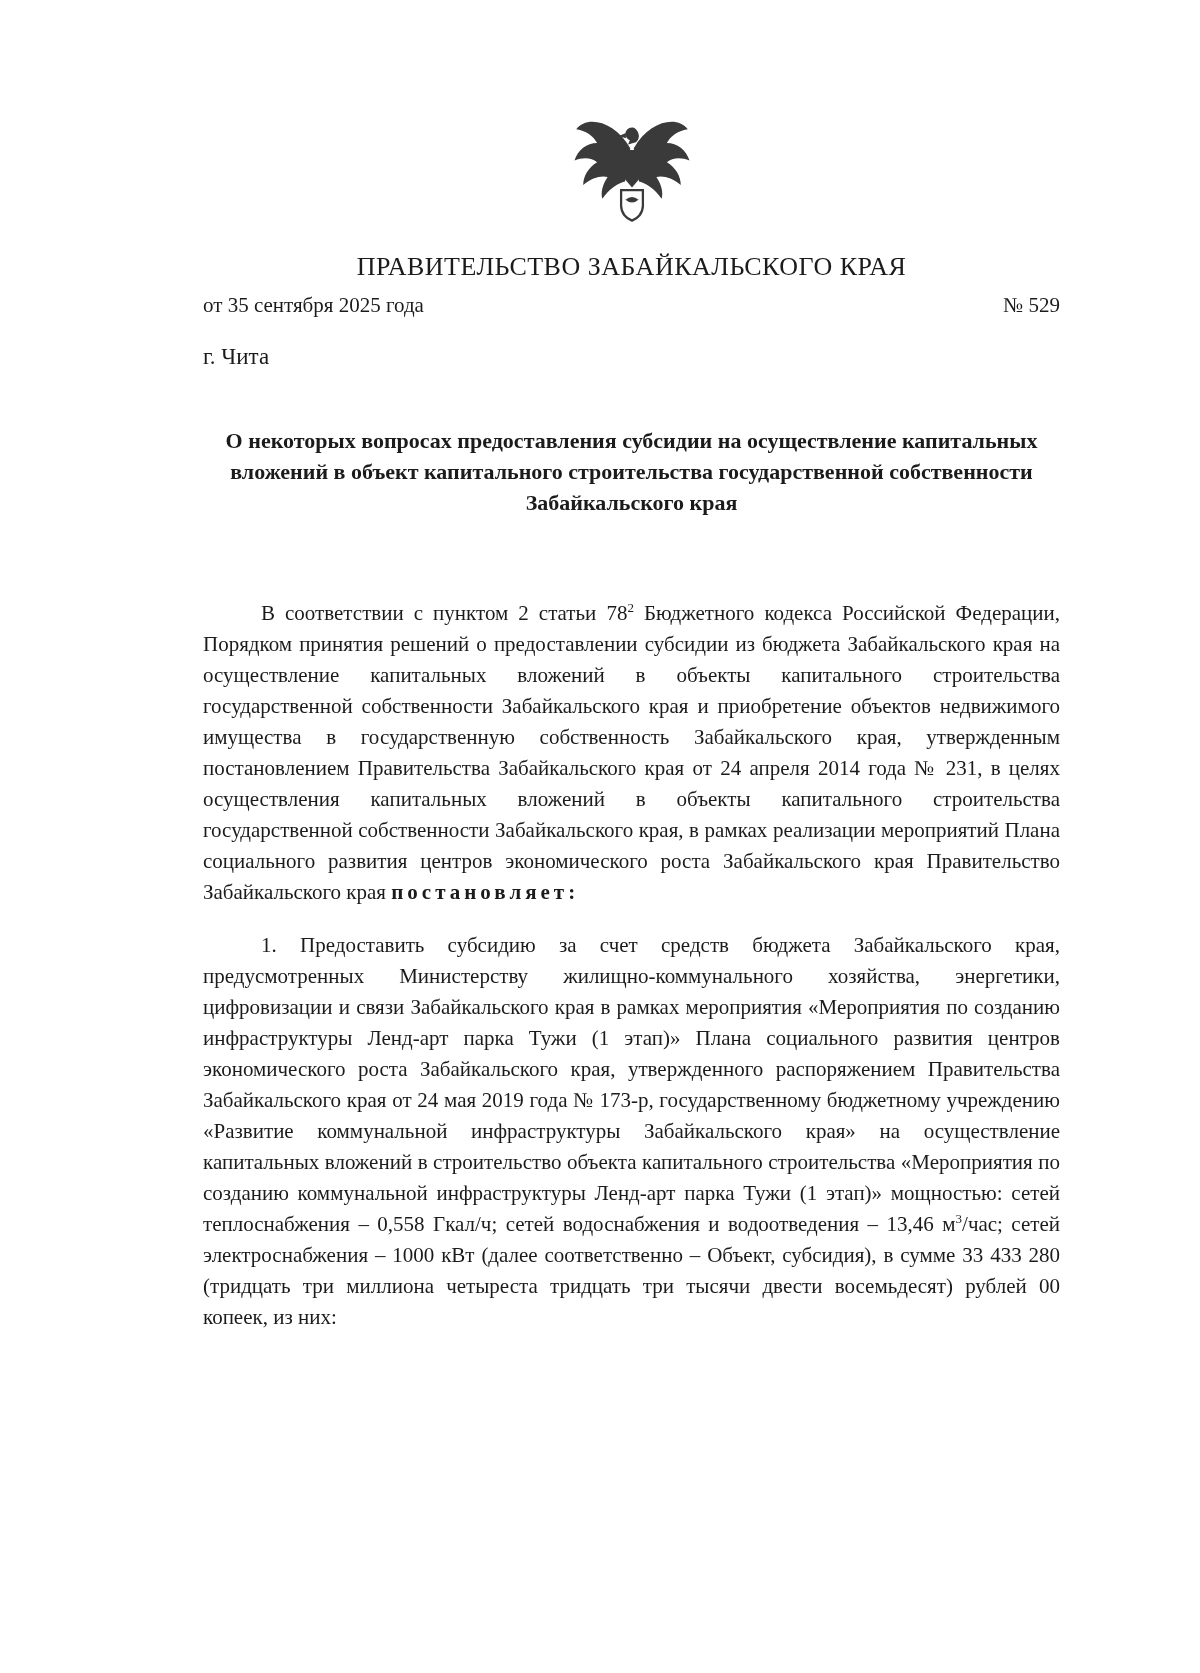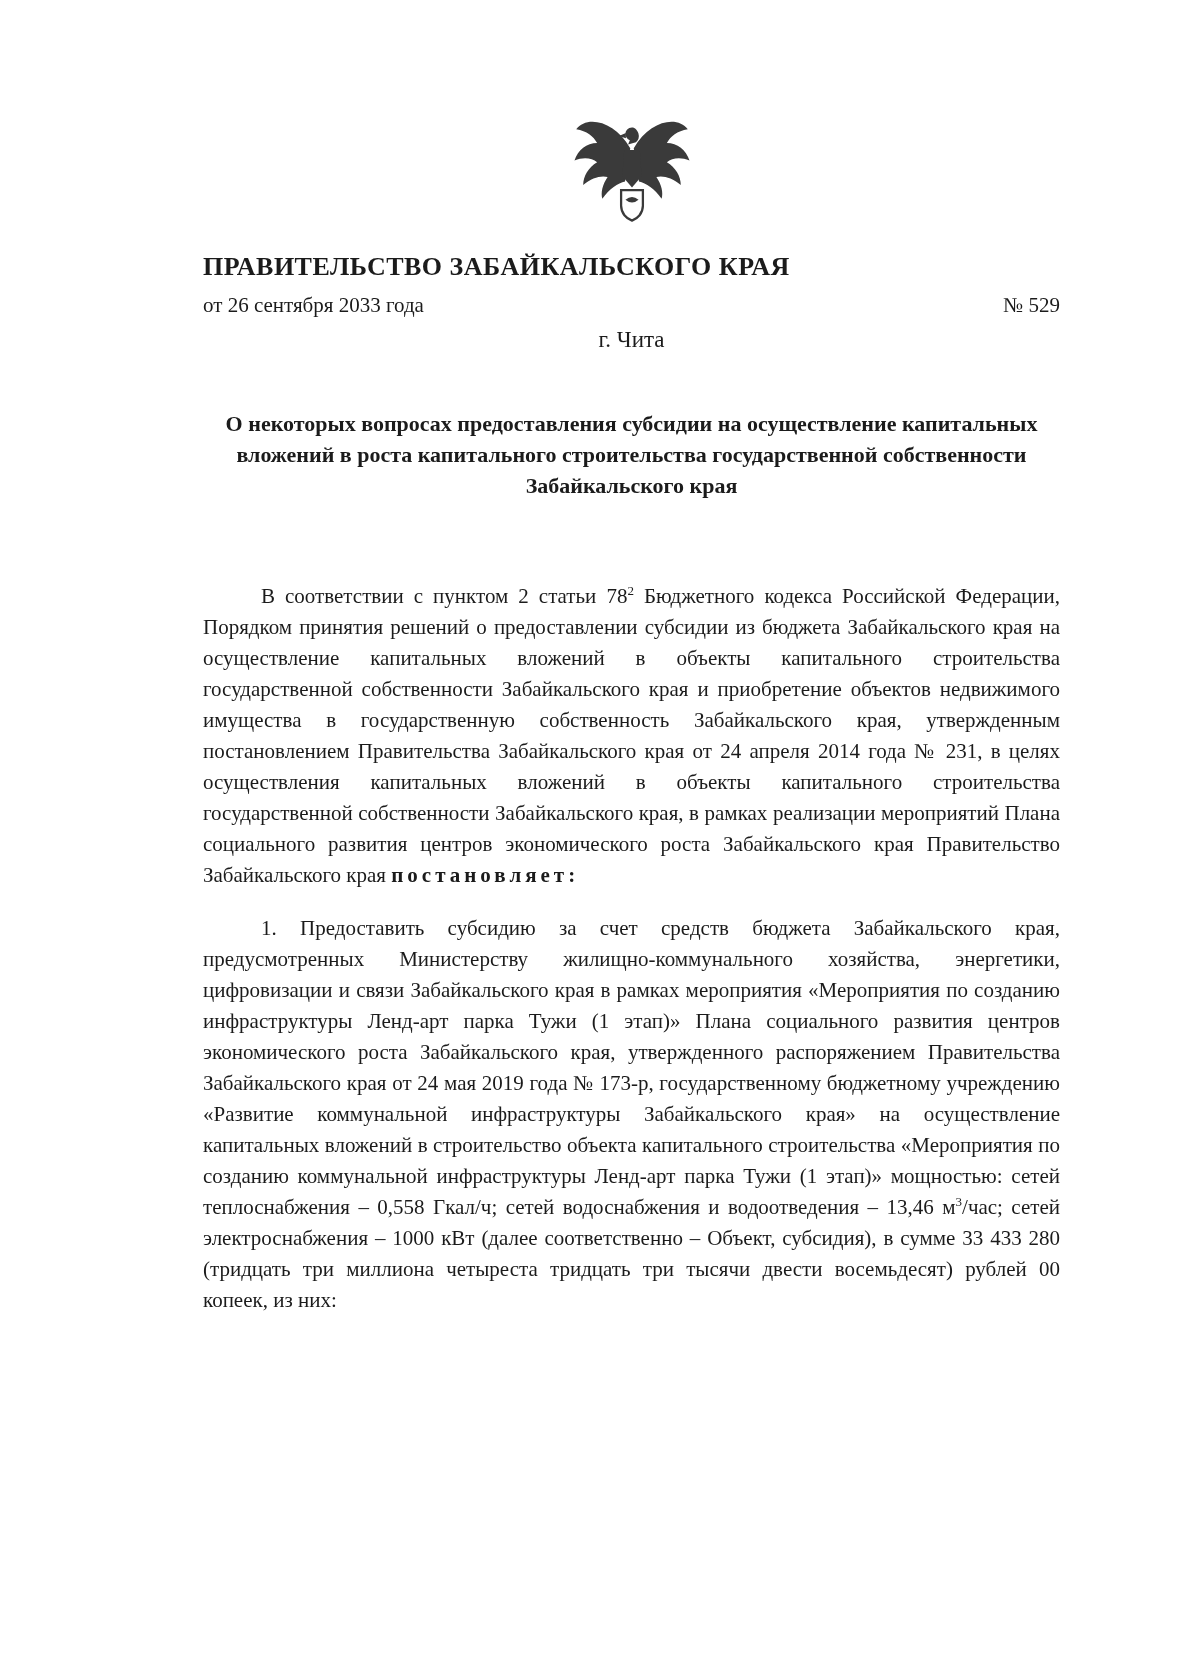"ПРАВИТЕЛЬСТВО ЗАБАЙКАЛЬСКОГО КРАЯ" .org-name { font-weight: bold -> normal; text-align: left -> center }
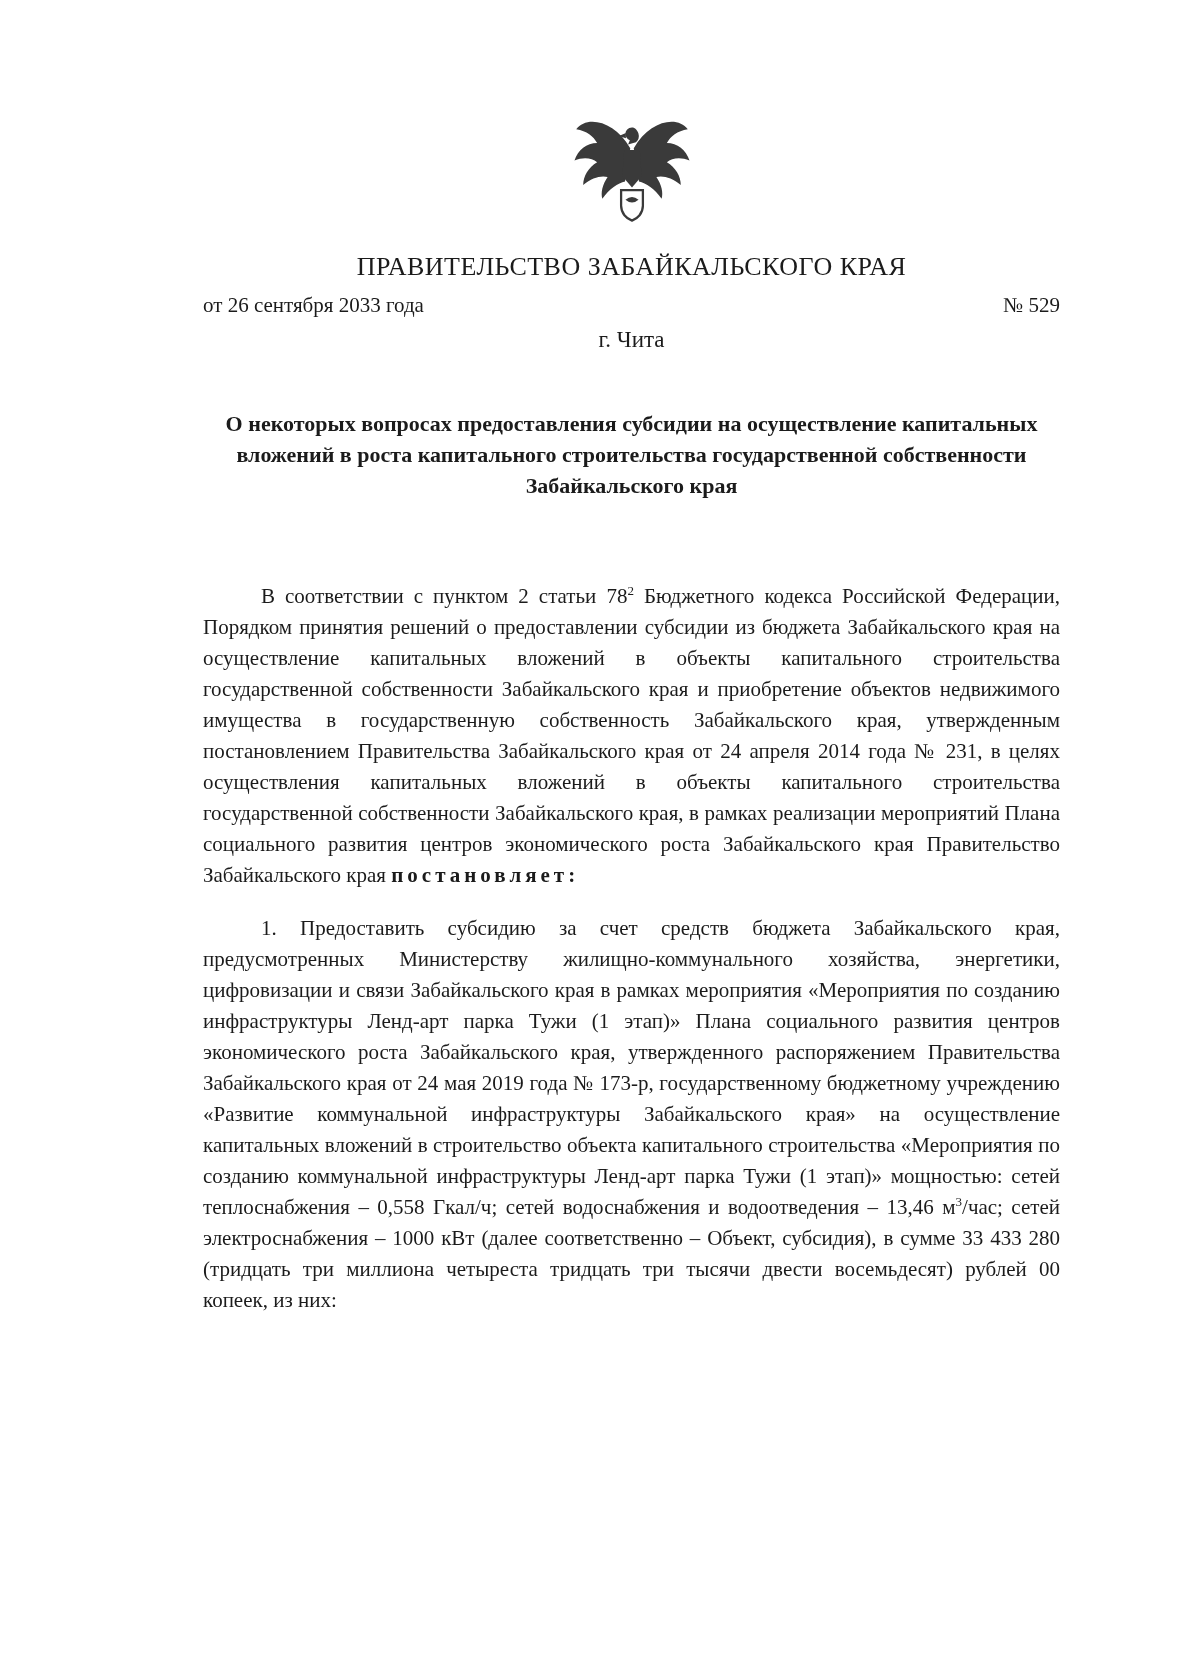"от 26 сентября 2033 года" span { text: 26 сентября 2033 -> 35 сентября 2025 }
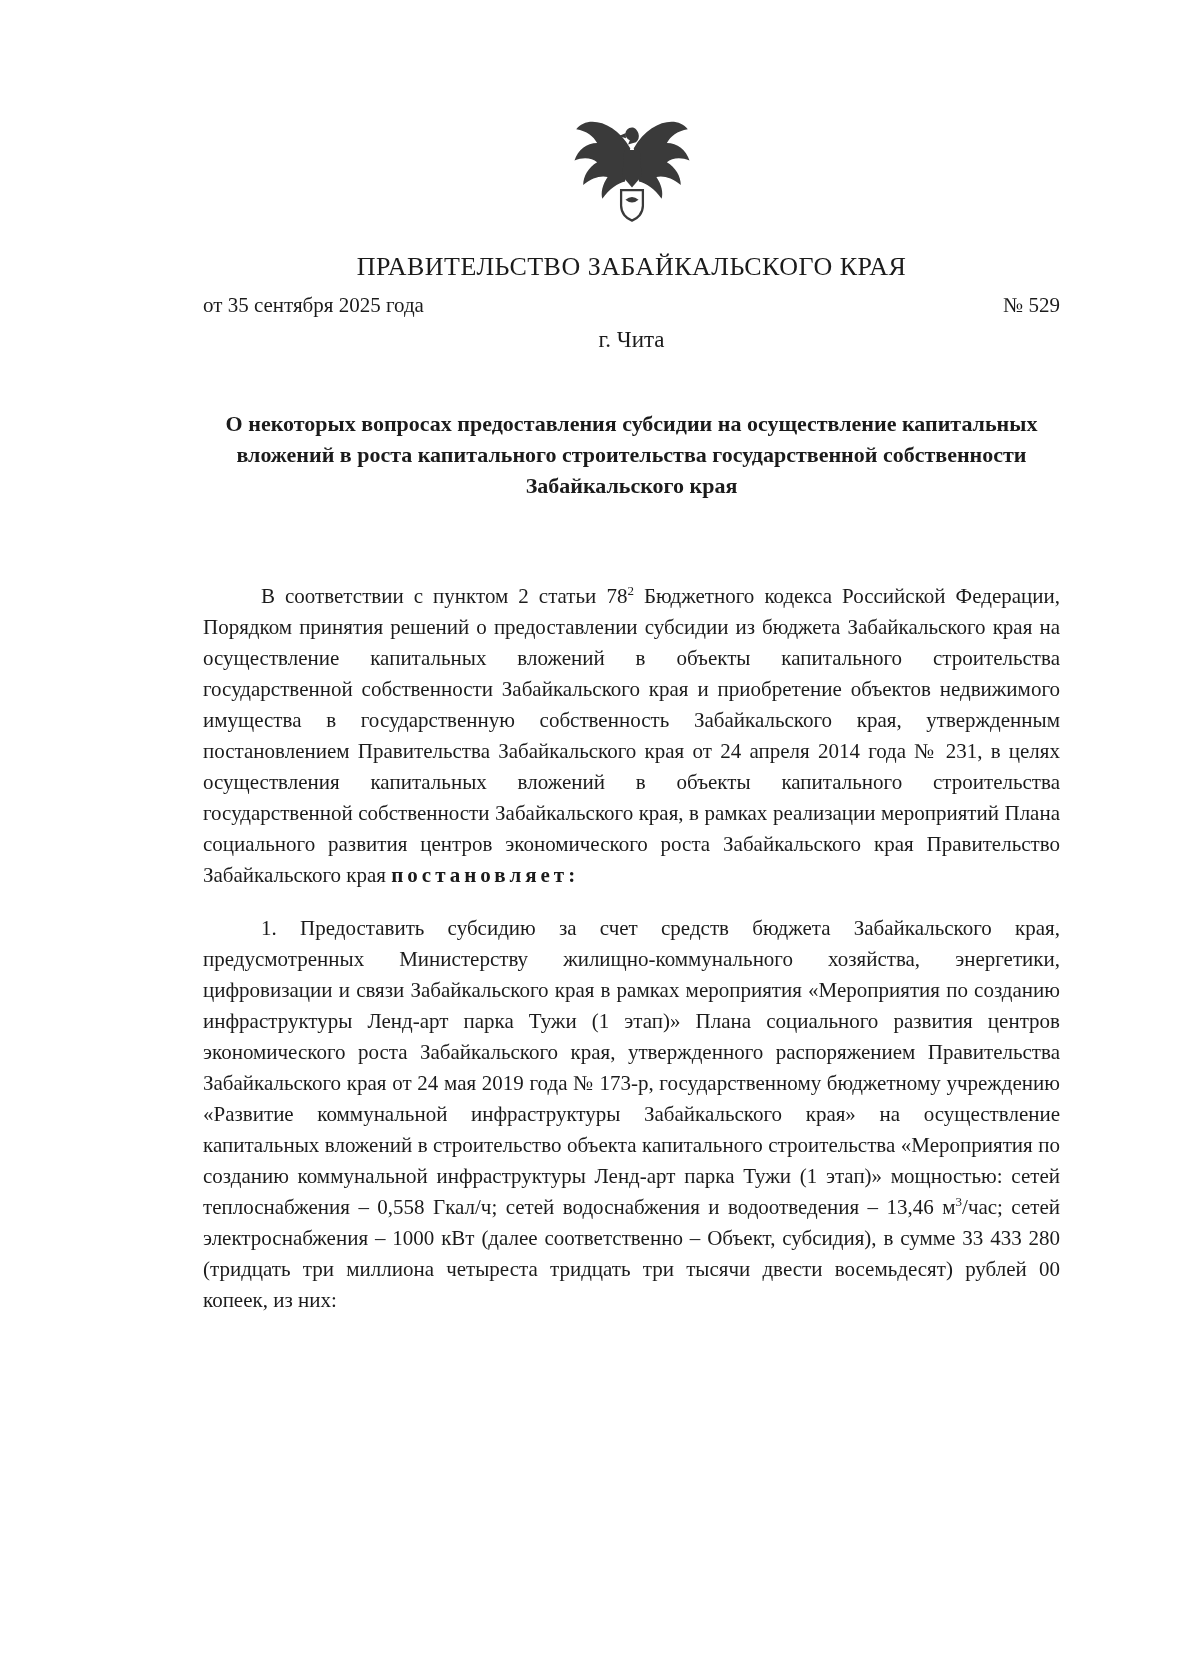"г. Чита" .city { margin-top: 8px -> 25px; text-align: center -> left }
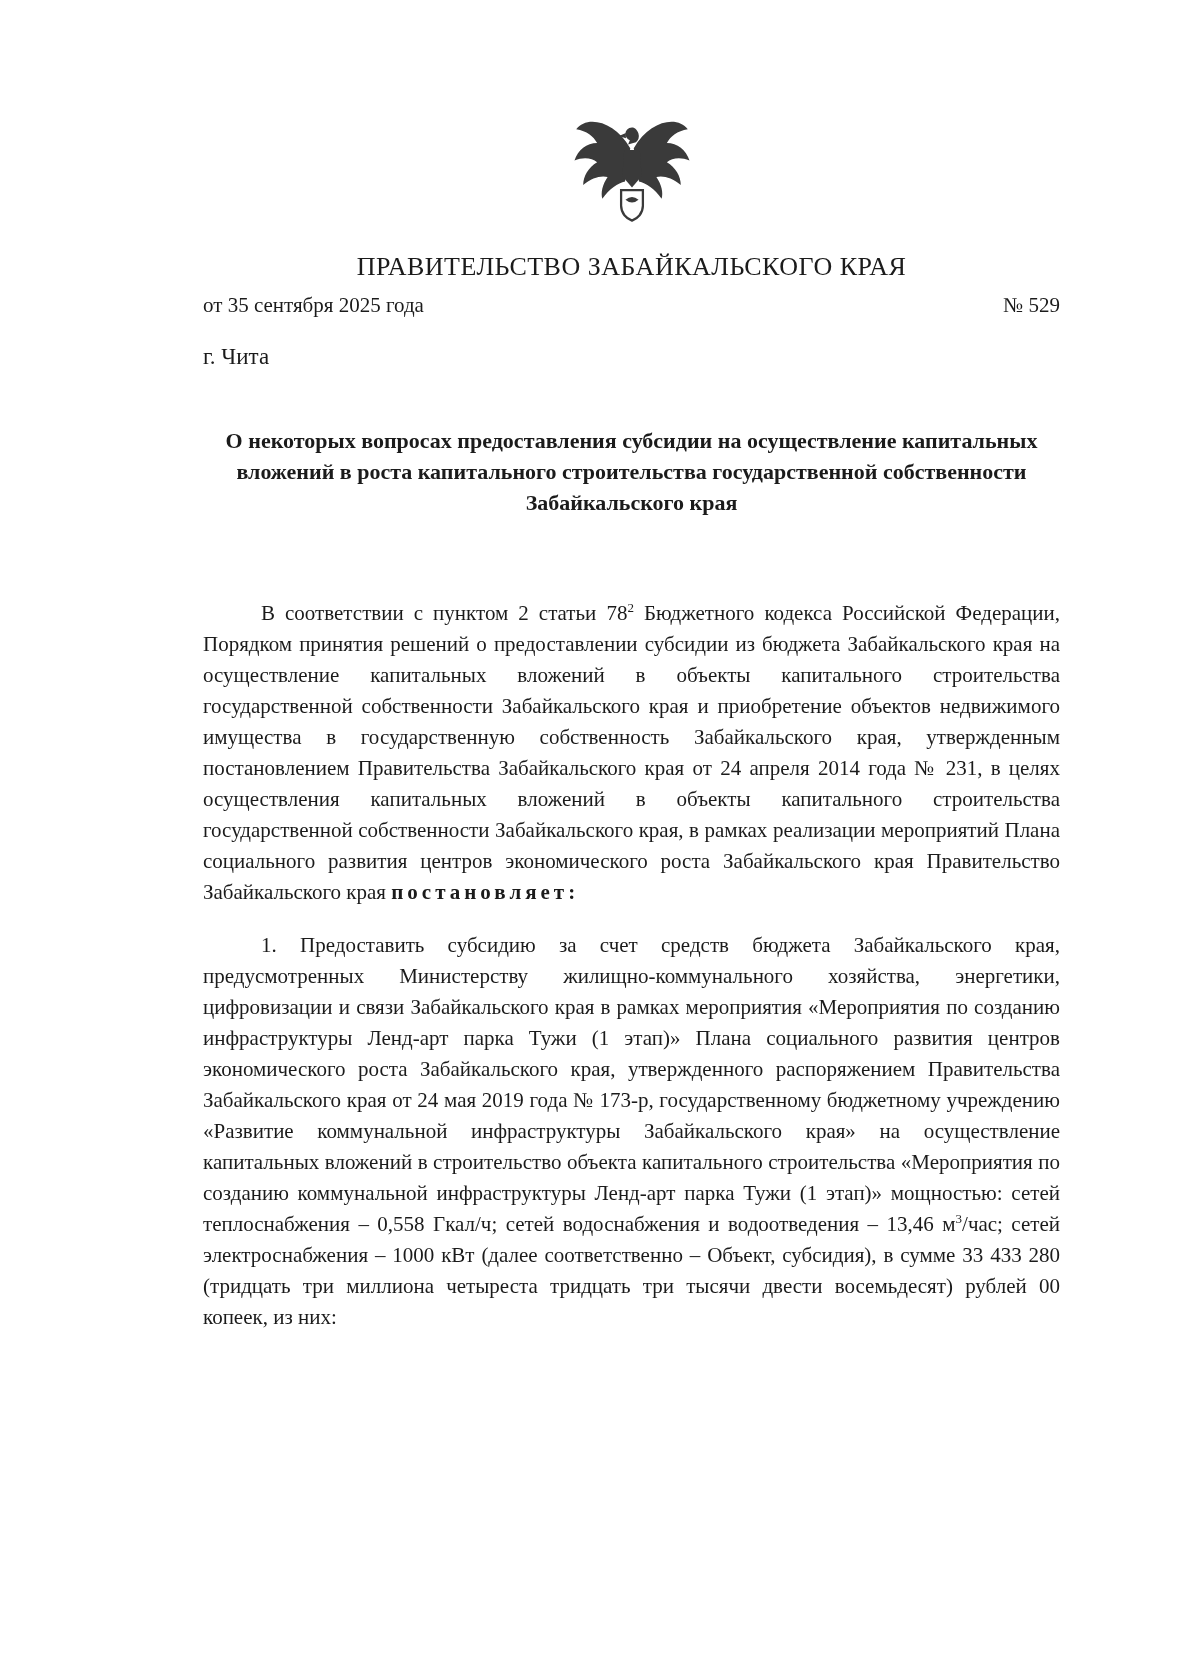"О некоторых вопросах предоставления" h1.doc-title { text: роста -> объект }
